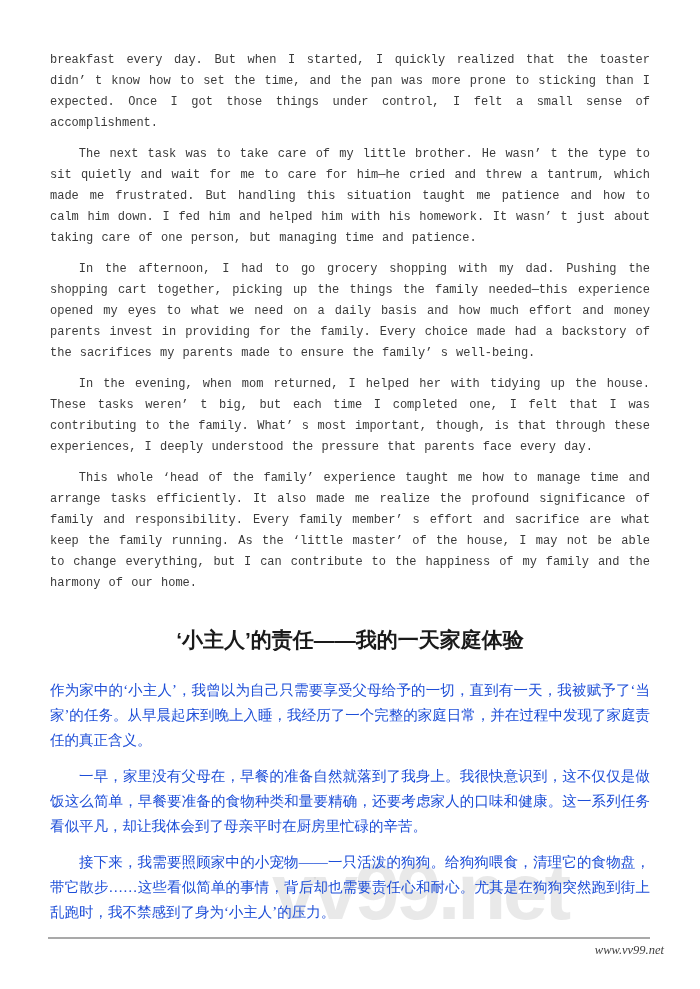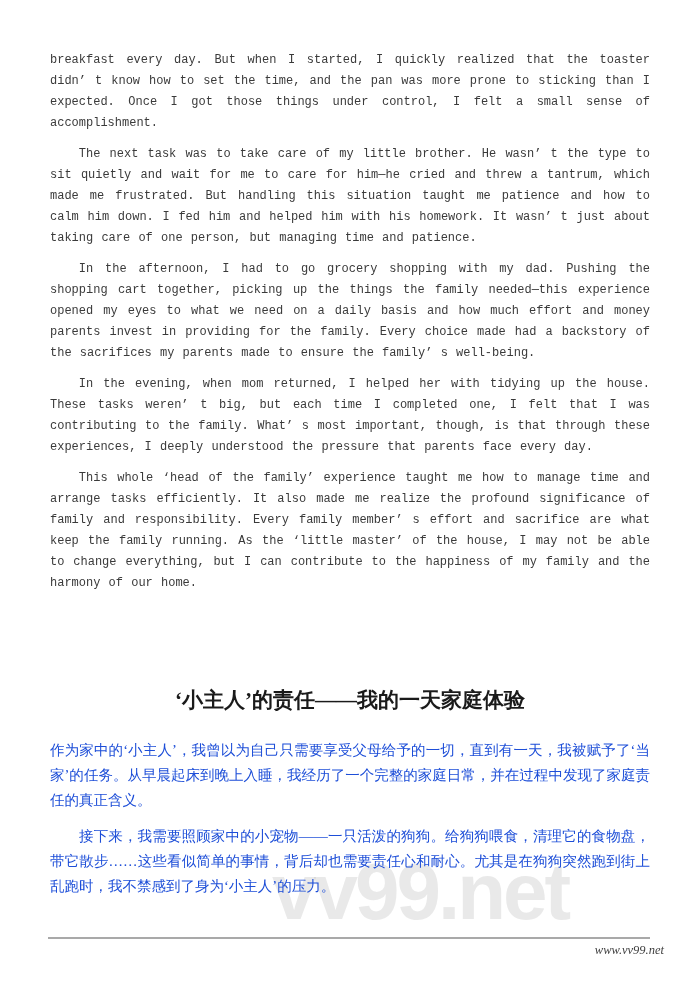"‘小主人’的责任——我的一天家庭体验" .chinese-title { font-family: Liberation Serif, serif -> Liberation Sans, sans-serif; margin: 92px 0 24px 0 -> 32px 0 24px 0 }
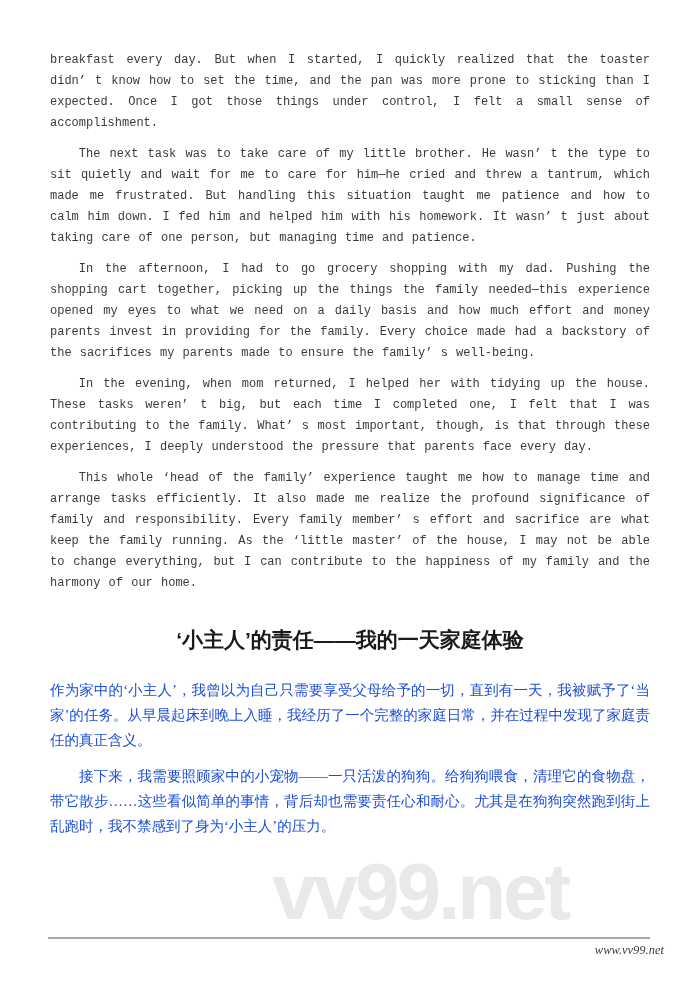"一早，家里没有父母在，早餐的准备自然就落到了我身上。我很快意识到，这不仅仅是做饭" p.indent { html: none -> <p>一早，家里没有父母在，早餐的准备自然就落到了我身上。我很快意识到，这不仅仅是做饭这么简单，早餐要准备的食物种类和量要精确，还要考虑家人的口味和健康。这一系列任务看似平凡，却让我体会到了母亲平时在厨房里忙碌的辛苦。</p> }
